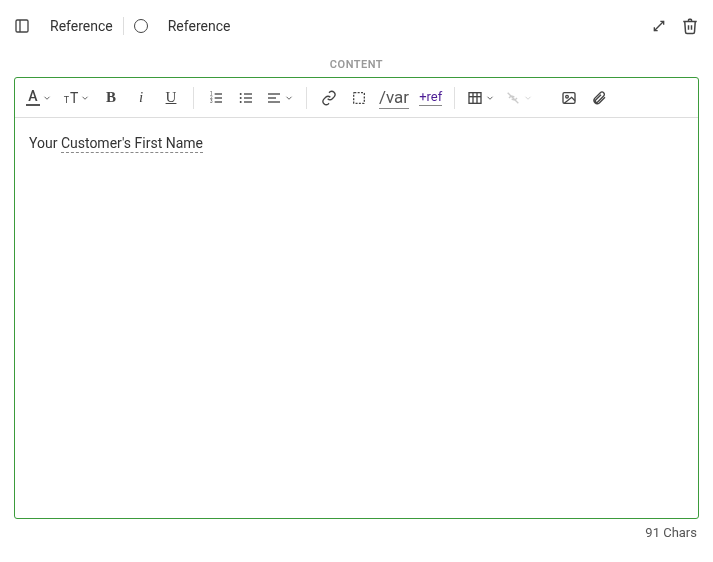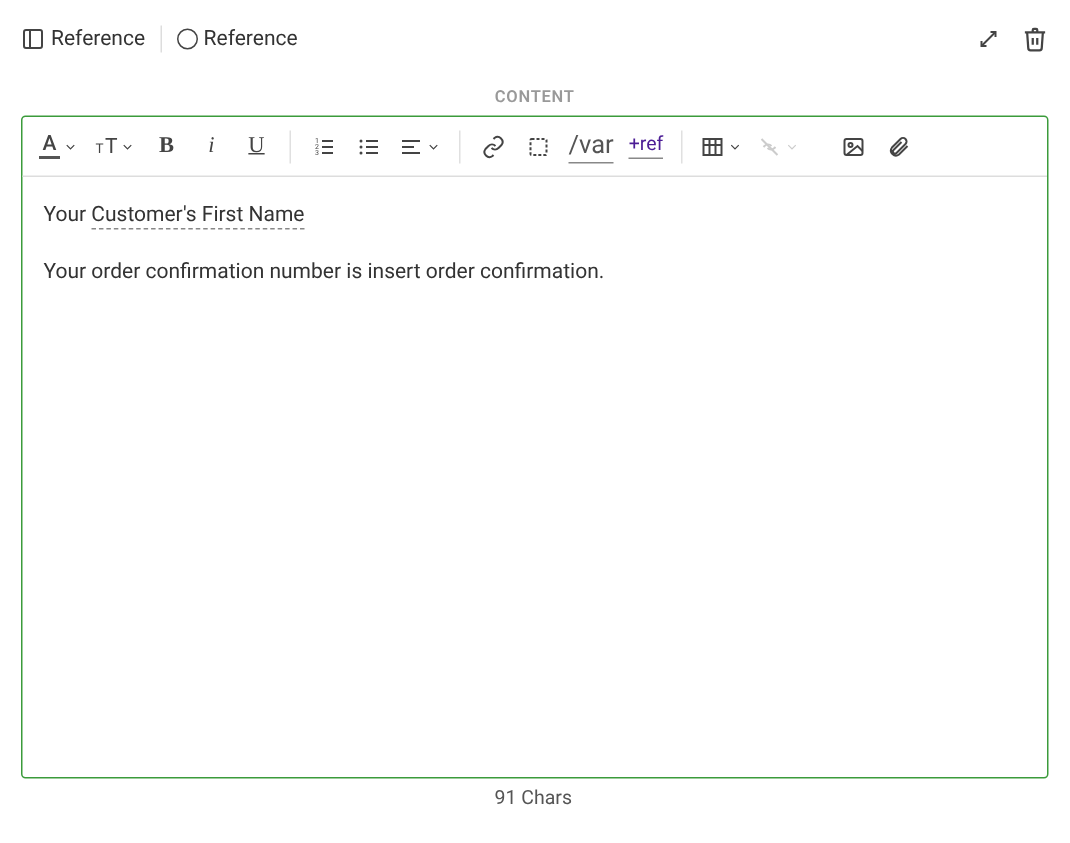"Reference" .ref-group { gap: 4px -> 20px }
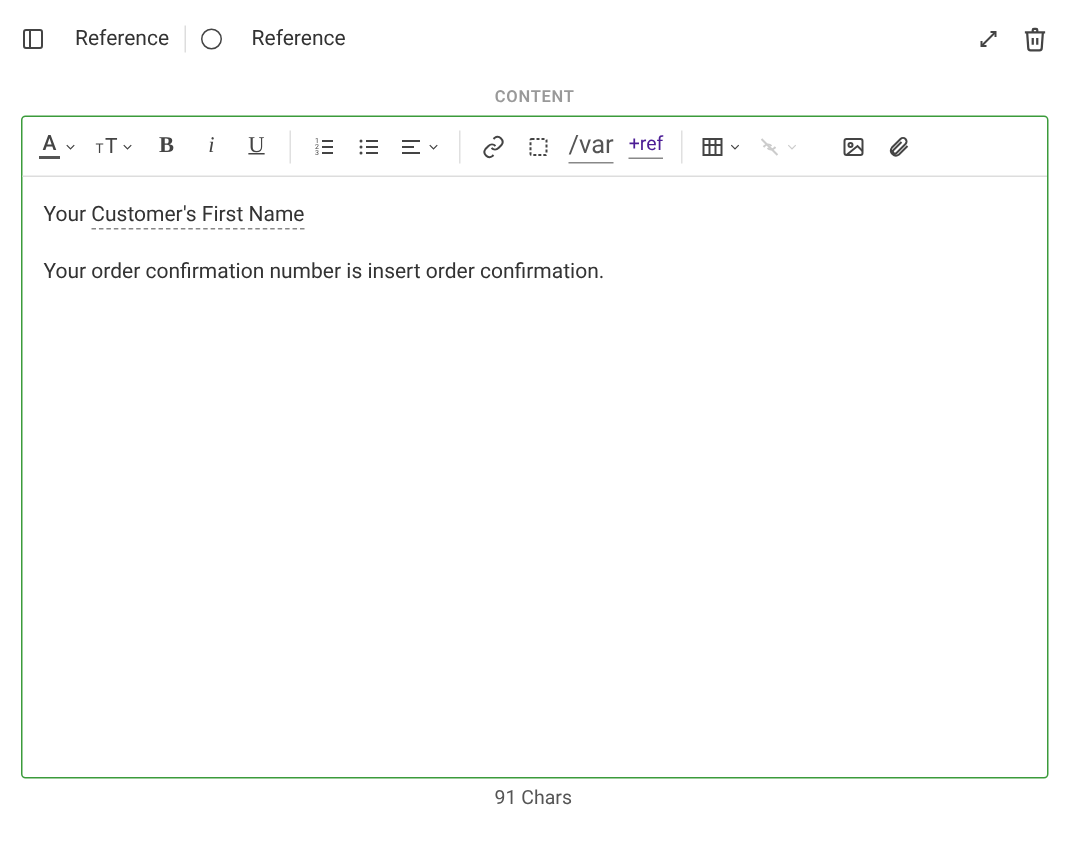"Your order confirmation number is" div { html: <div>Your order confirmation number is insert order confirmation.</div> -> none }
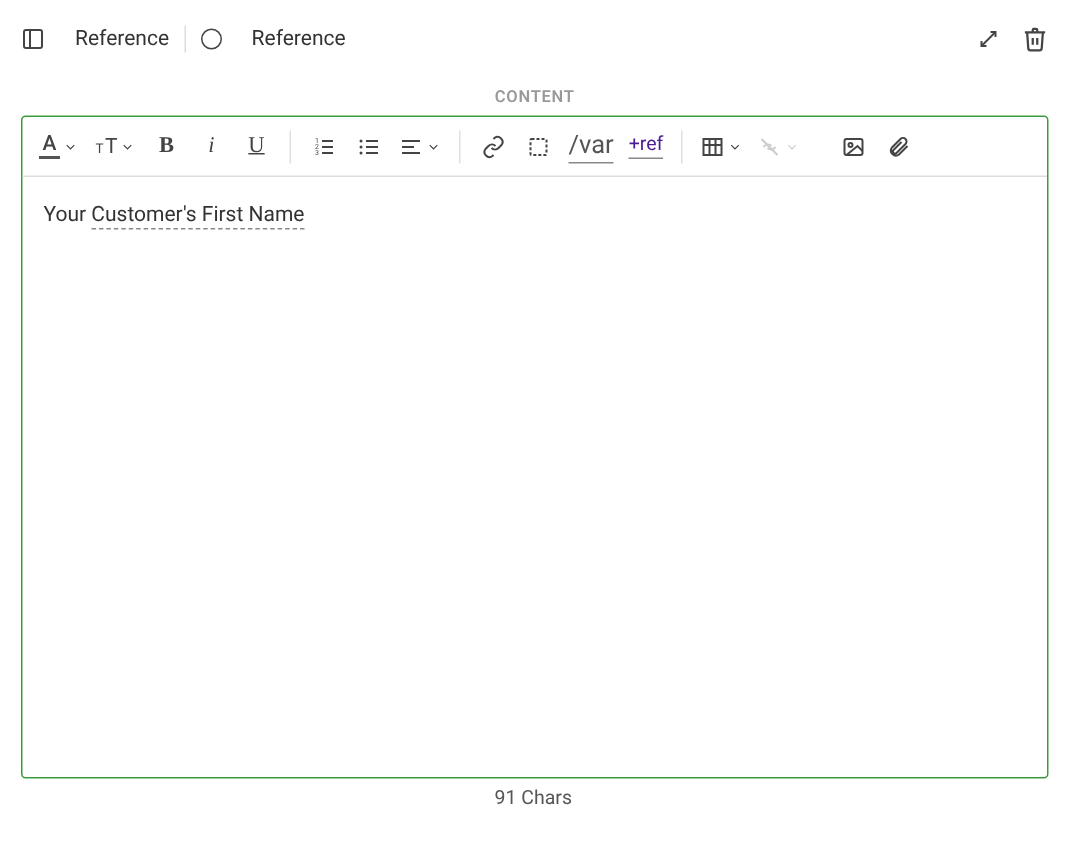"91 Chars" .char-count { text-align: center -> right }
